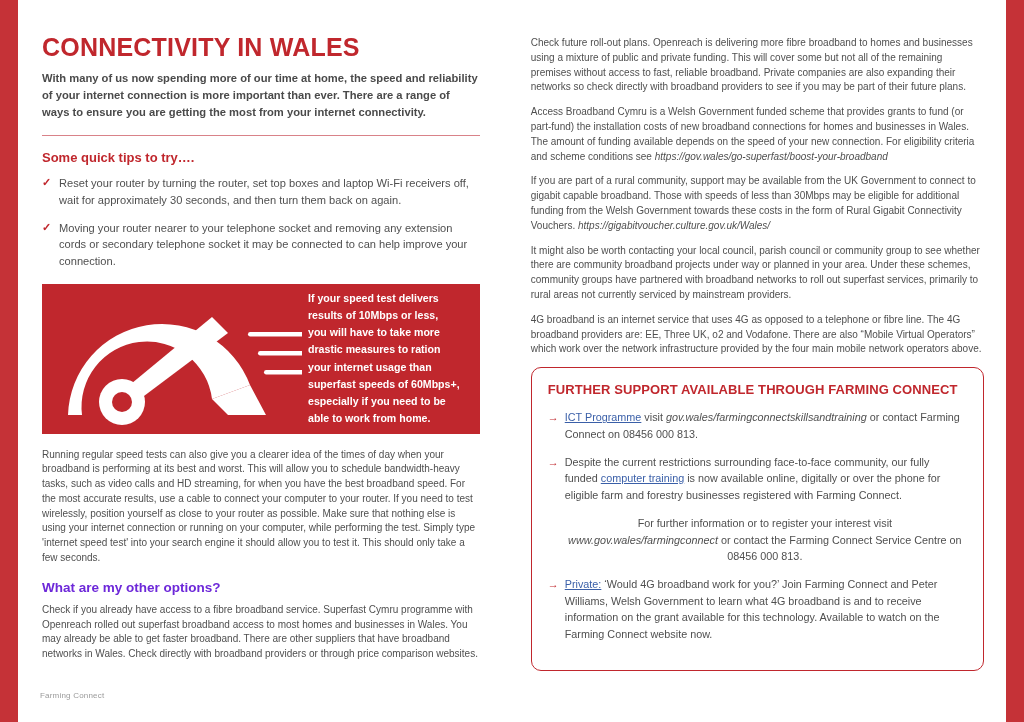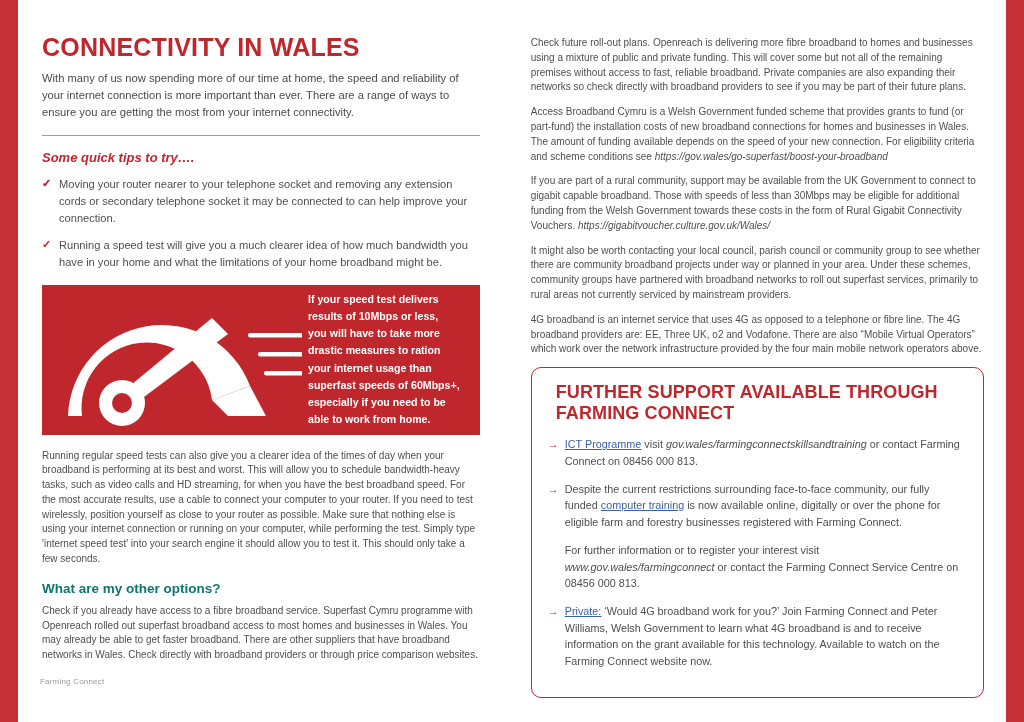"With many of us now" p.intro { font-weight: 400 -> 700 }
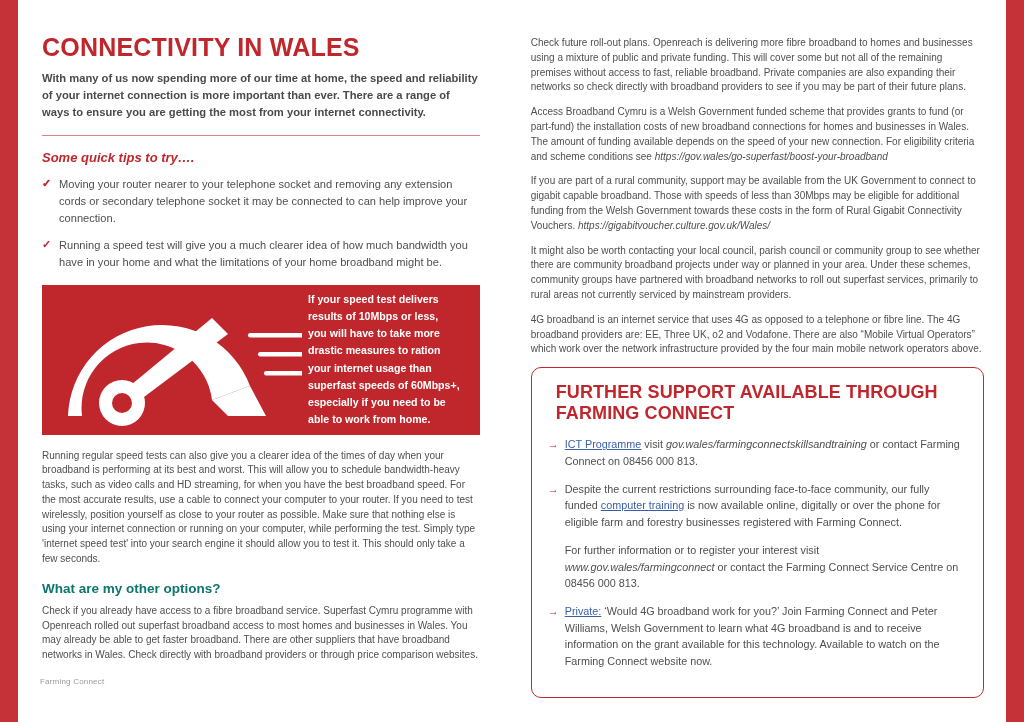"Some quick tips to try…." h2.sub-head { font-style: italic -> none }
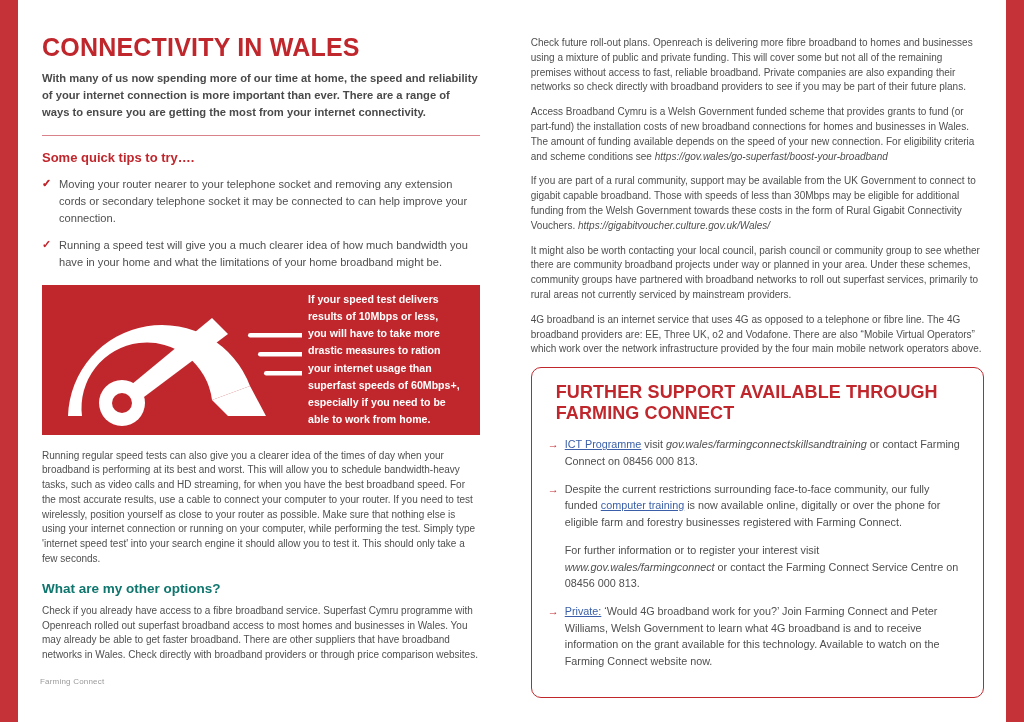"Reset your router by turning" span { html: none -> <span>Reset your router by turning the router, set top boxes and laptop Wi-Fi receivers off, wait for approximately 30 seconds, and then turn them back on again.</span> }
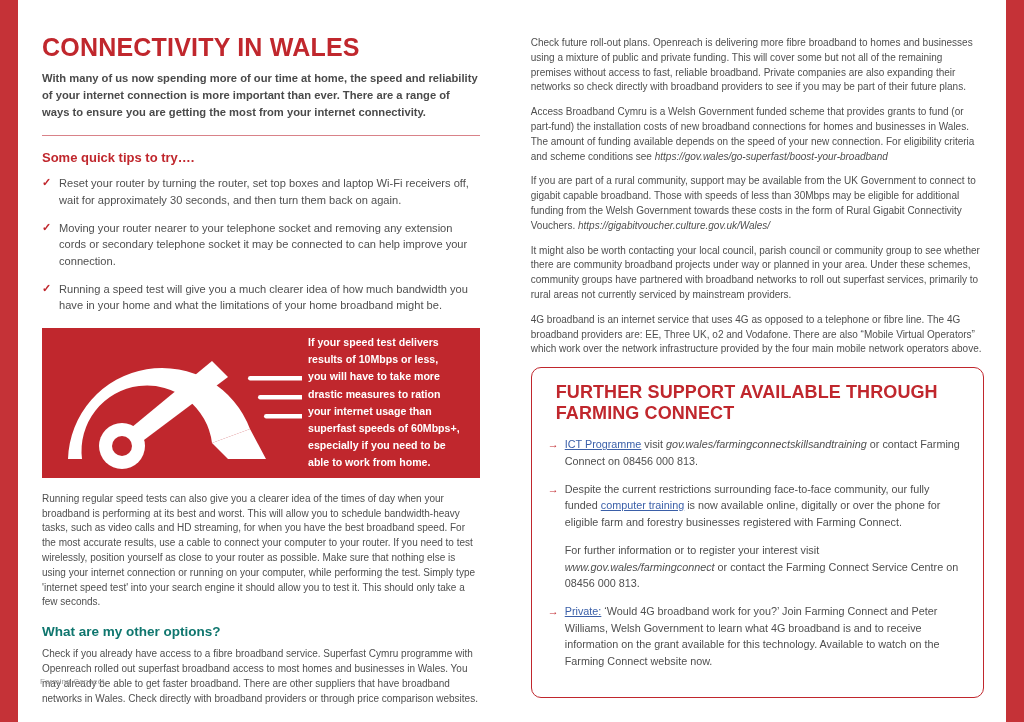"Running a speed test will" span { html: <span>Running a speed test will give you a much clearer idea of how much bandwidth you have in your home and what the limitations of your home broadband might be.</span> -> none }
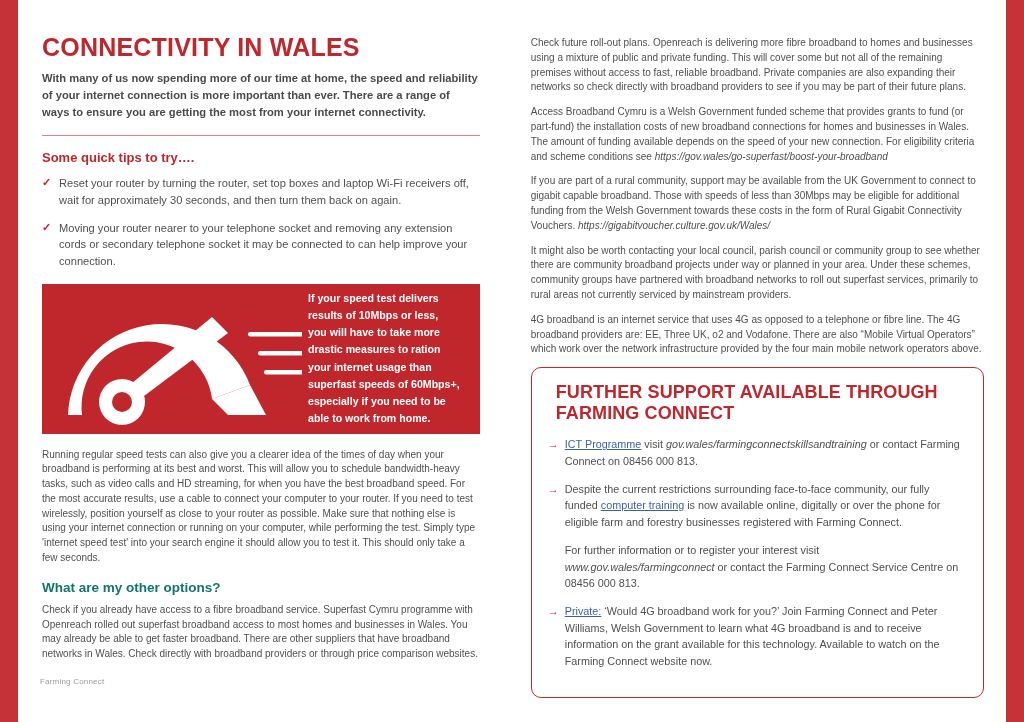"FURTHER SUPPORT AVAILABLE THROUGH" .fc-title { font-size: 18px -> 13px; margin: 0 0 12px 8px -> 0 0 12px 0 }
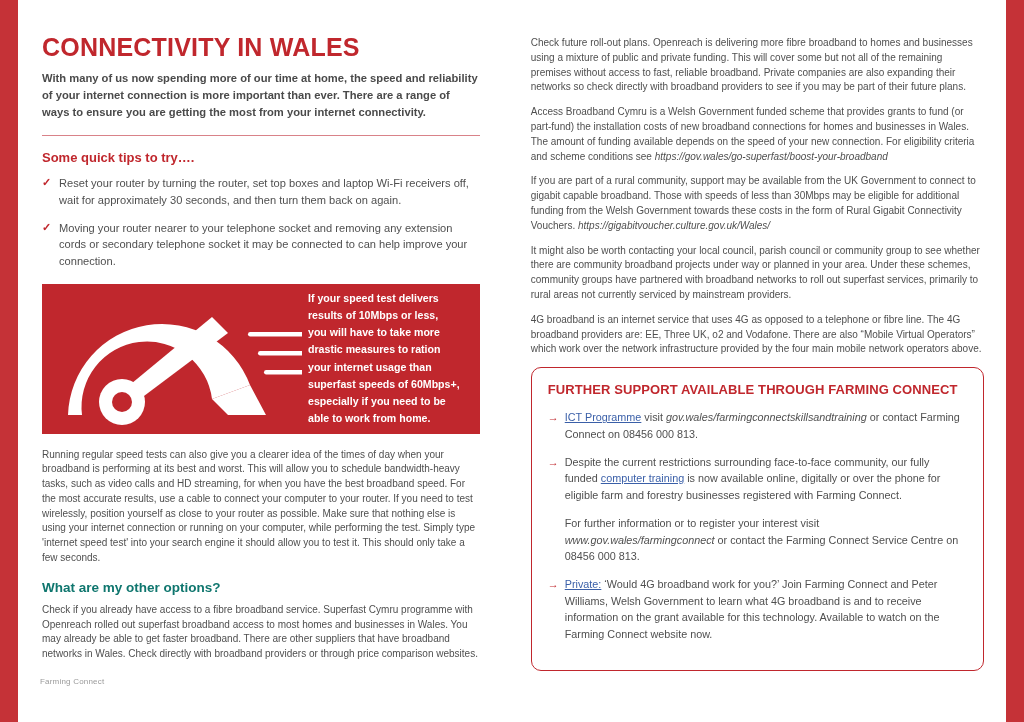"For further information or to" ul.fc-list li.no-marker { text-align: none -> center }
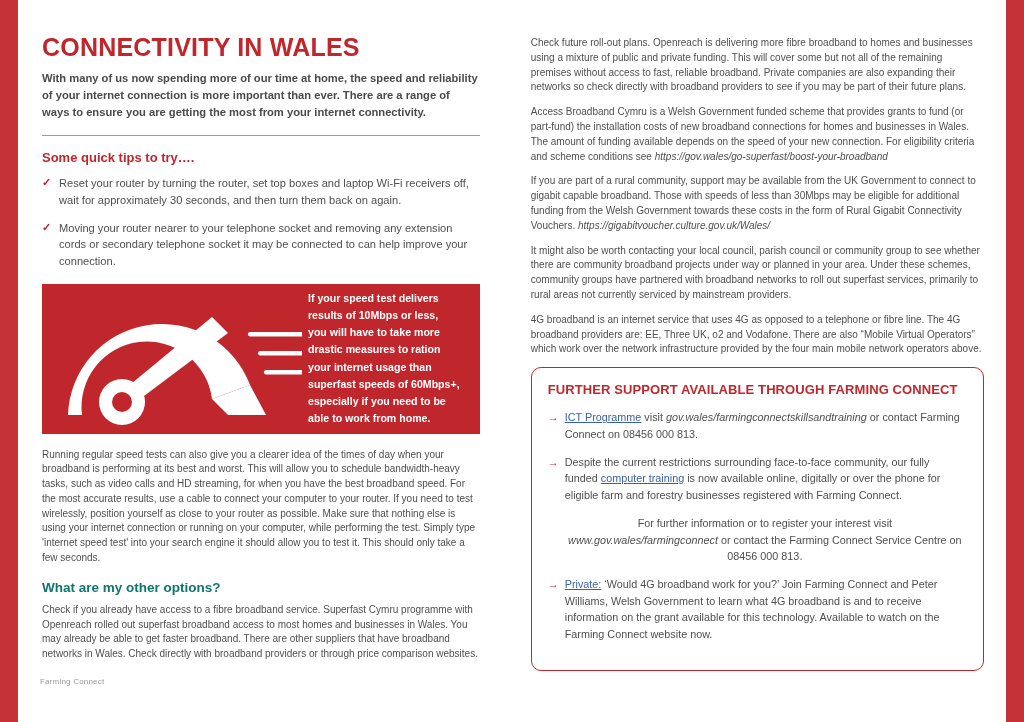"What are my other options?" h2.sub-head-mid { color: #0f766e -> #6d28d9 }
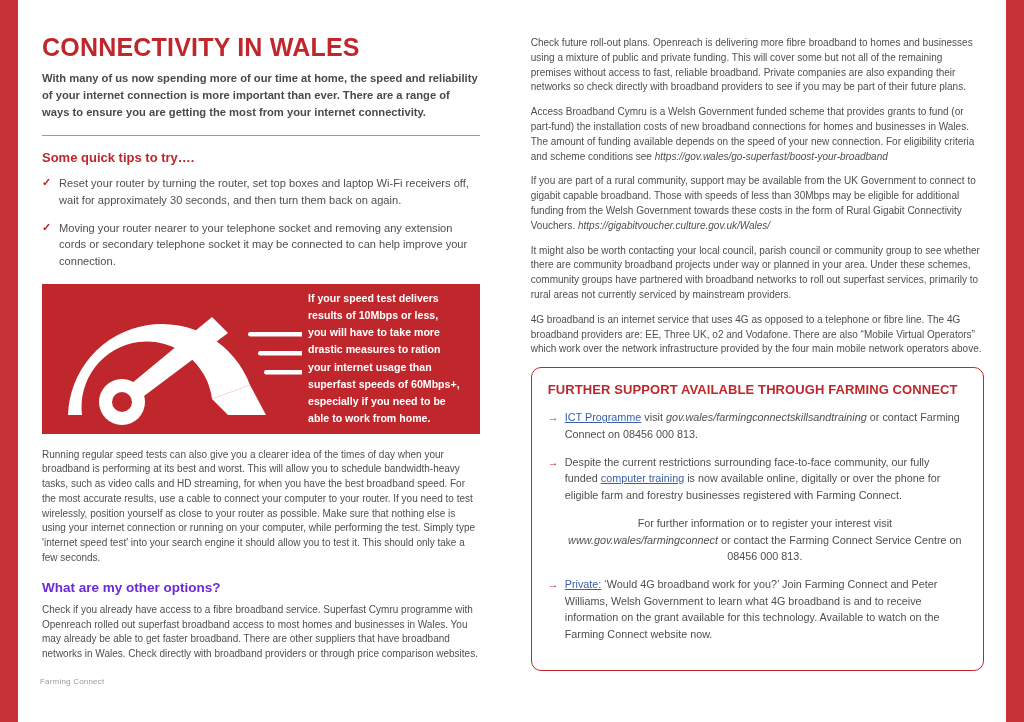"Farming Connect" .footer { bottom: 36px -> 22px }
